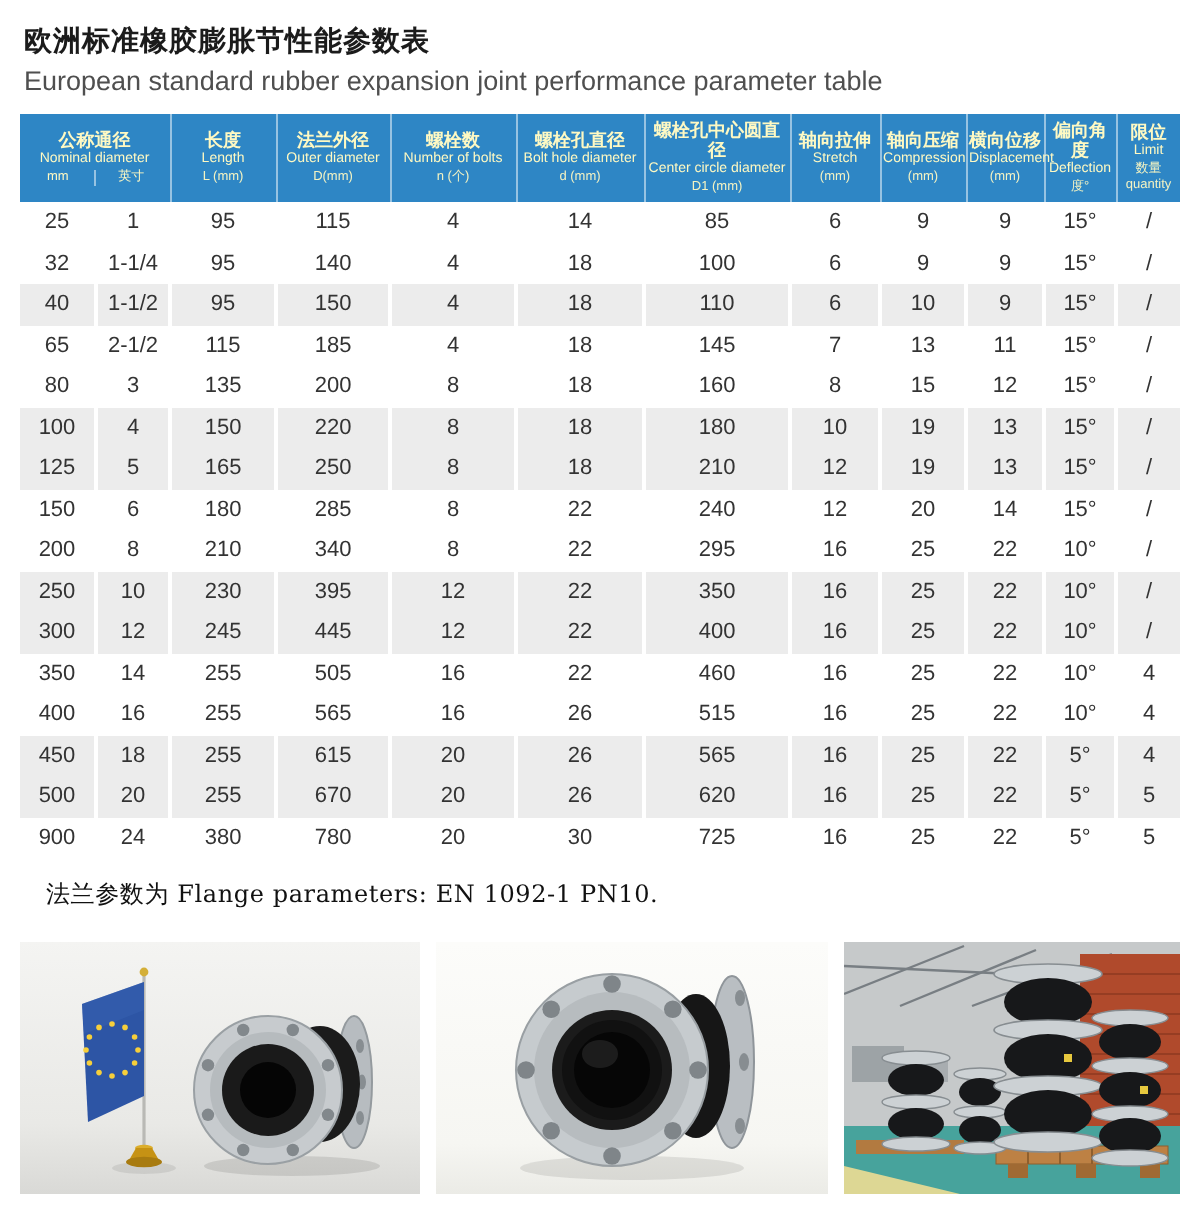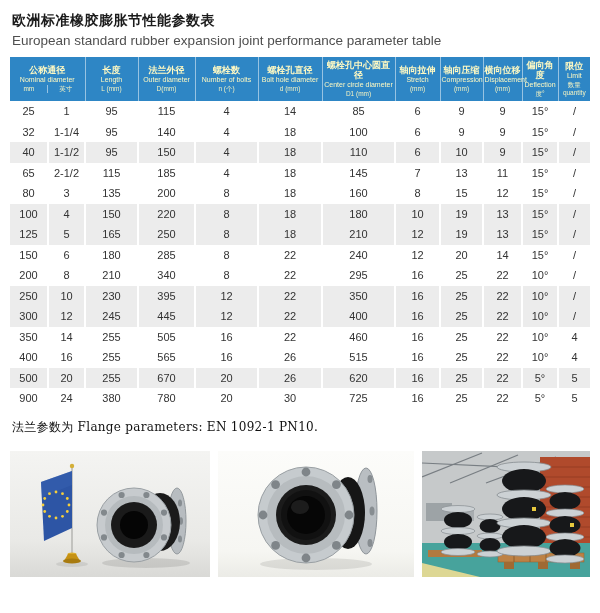"450" tr.alt { html: none -> <tr> <td>450</td> <td>18</td> <td>255</td> <td>615</td> <td>20</td> <td>26</td> <td>565</td> <td>16</td> <td>25</td> <td>22</td> <td>5°</td> <td>4</td> </tr> }
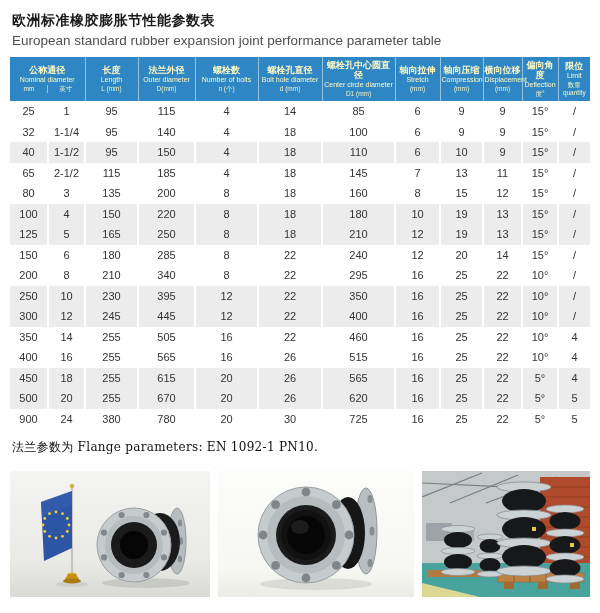"法兰参数为 Flange parameters: EN 1092-1" .footnote { margin: 10px 0 0 2px -> 10px 0 0 13px }
